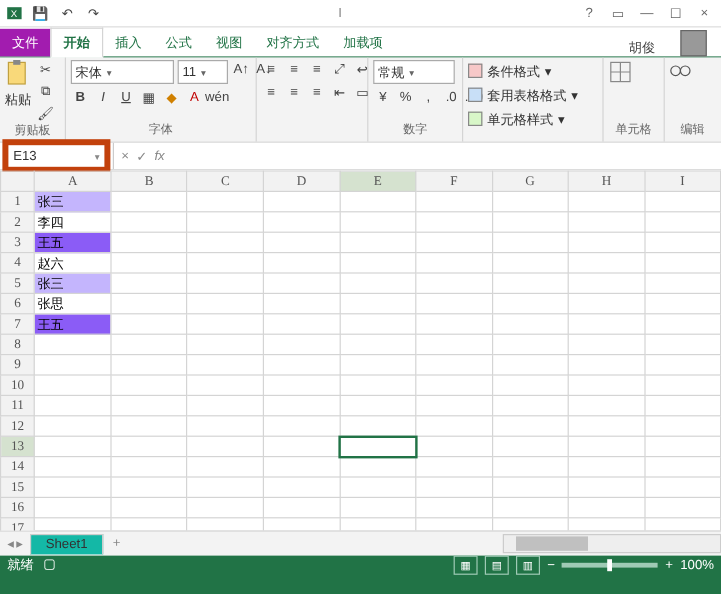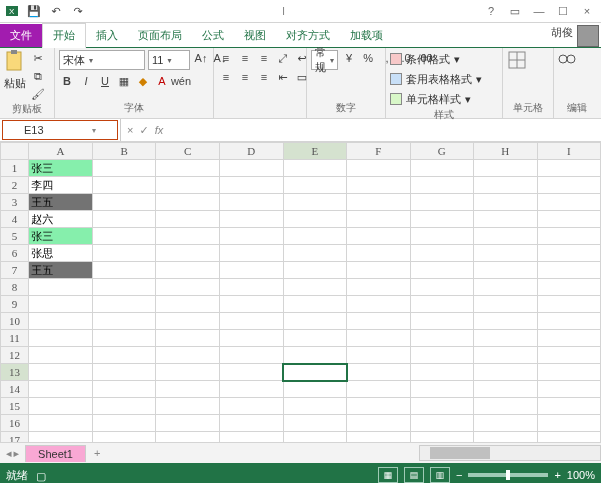"开始" .tab.active { font-weight: normal -> bold }
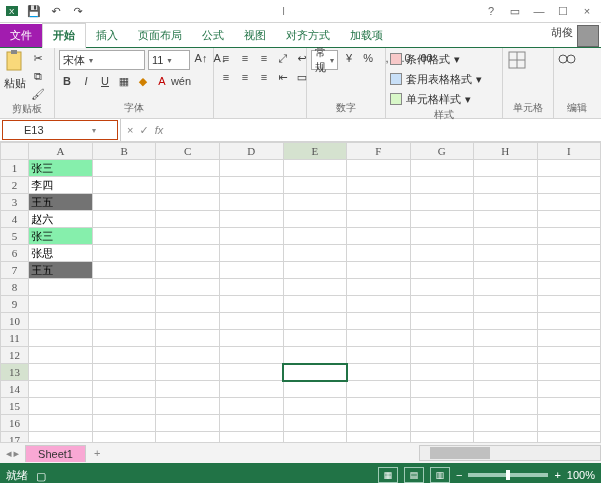"页面布局" div.tab { html: <div>页面布局</div> -> none }
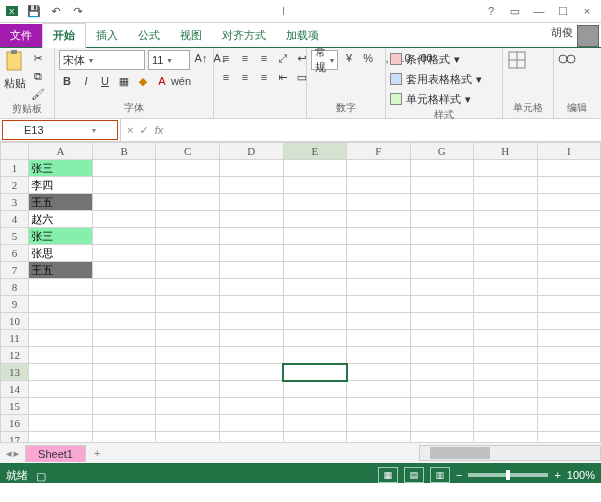"胡俊" .tabs .user { align-items: flex-start -> flex-end; gap: 4px -> 21px; padding-right: 2px -> 12px }
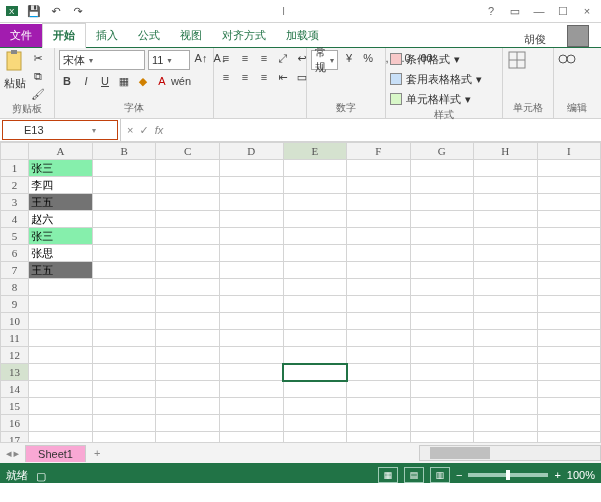"常规" div.body { flex-direction: row -> column }
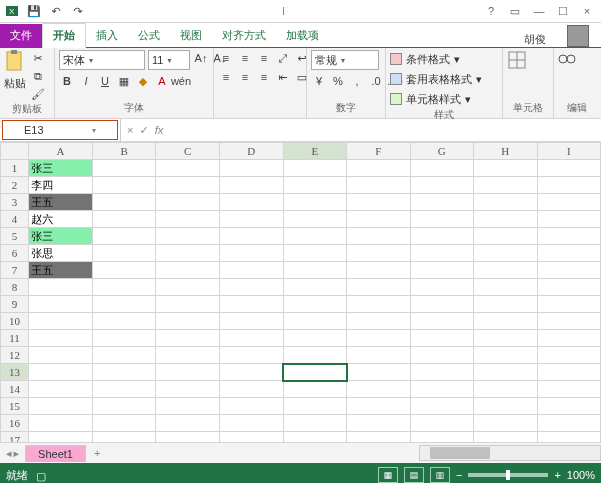"样式" div.label { html: <div>样式</div> -> none }
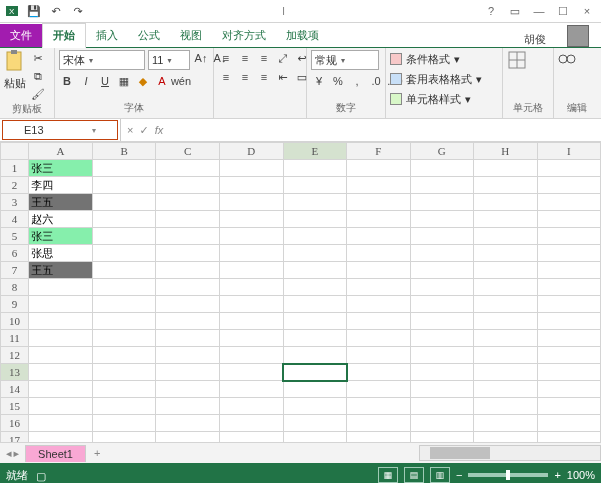"E13" .namebox .nb { border: 1px solid #c2410c -> 5px solid #c2410c; padding: 0 21px -> 0 4px }
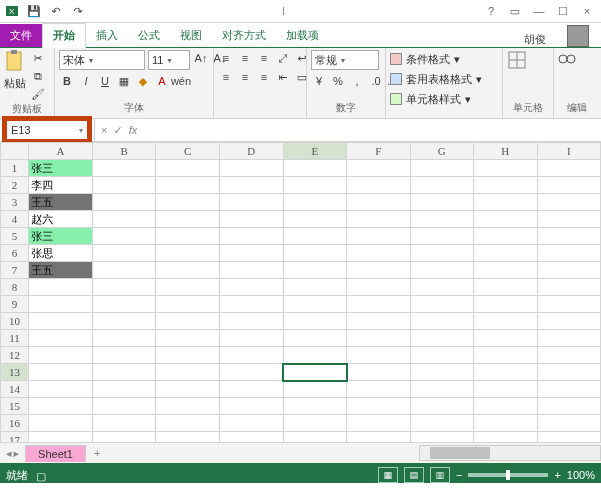"张三" .hl-red { background: #86efac -> #c4b5fd }
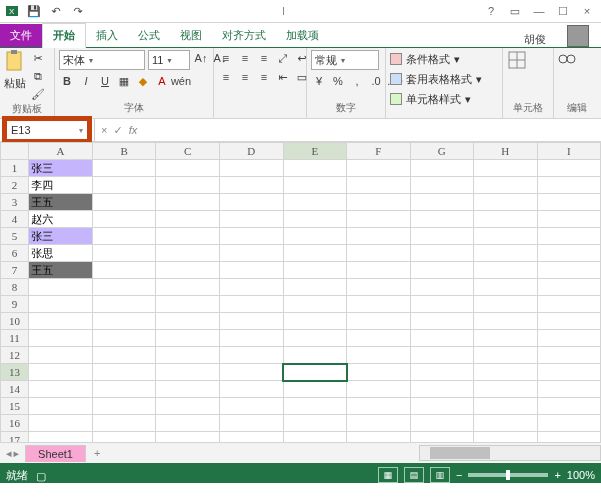"王五" .hl-grn { background: #737373 -> #8b5cf6 }
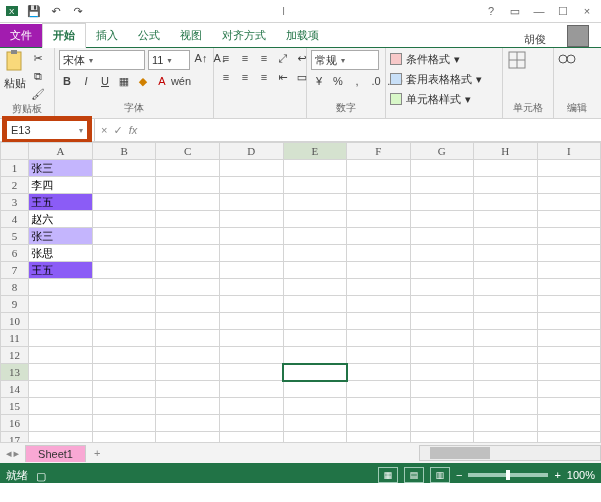"Sheet1" .sheetbar .stab { background: #f9a8d4 -> #14b8a6 }
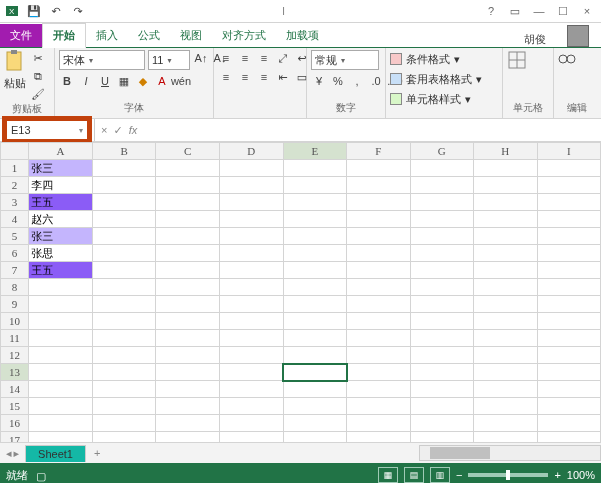"就绪" .status { align-items: flex-end -> flex-start; height: 20px -> 32px }
